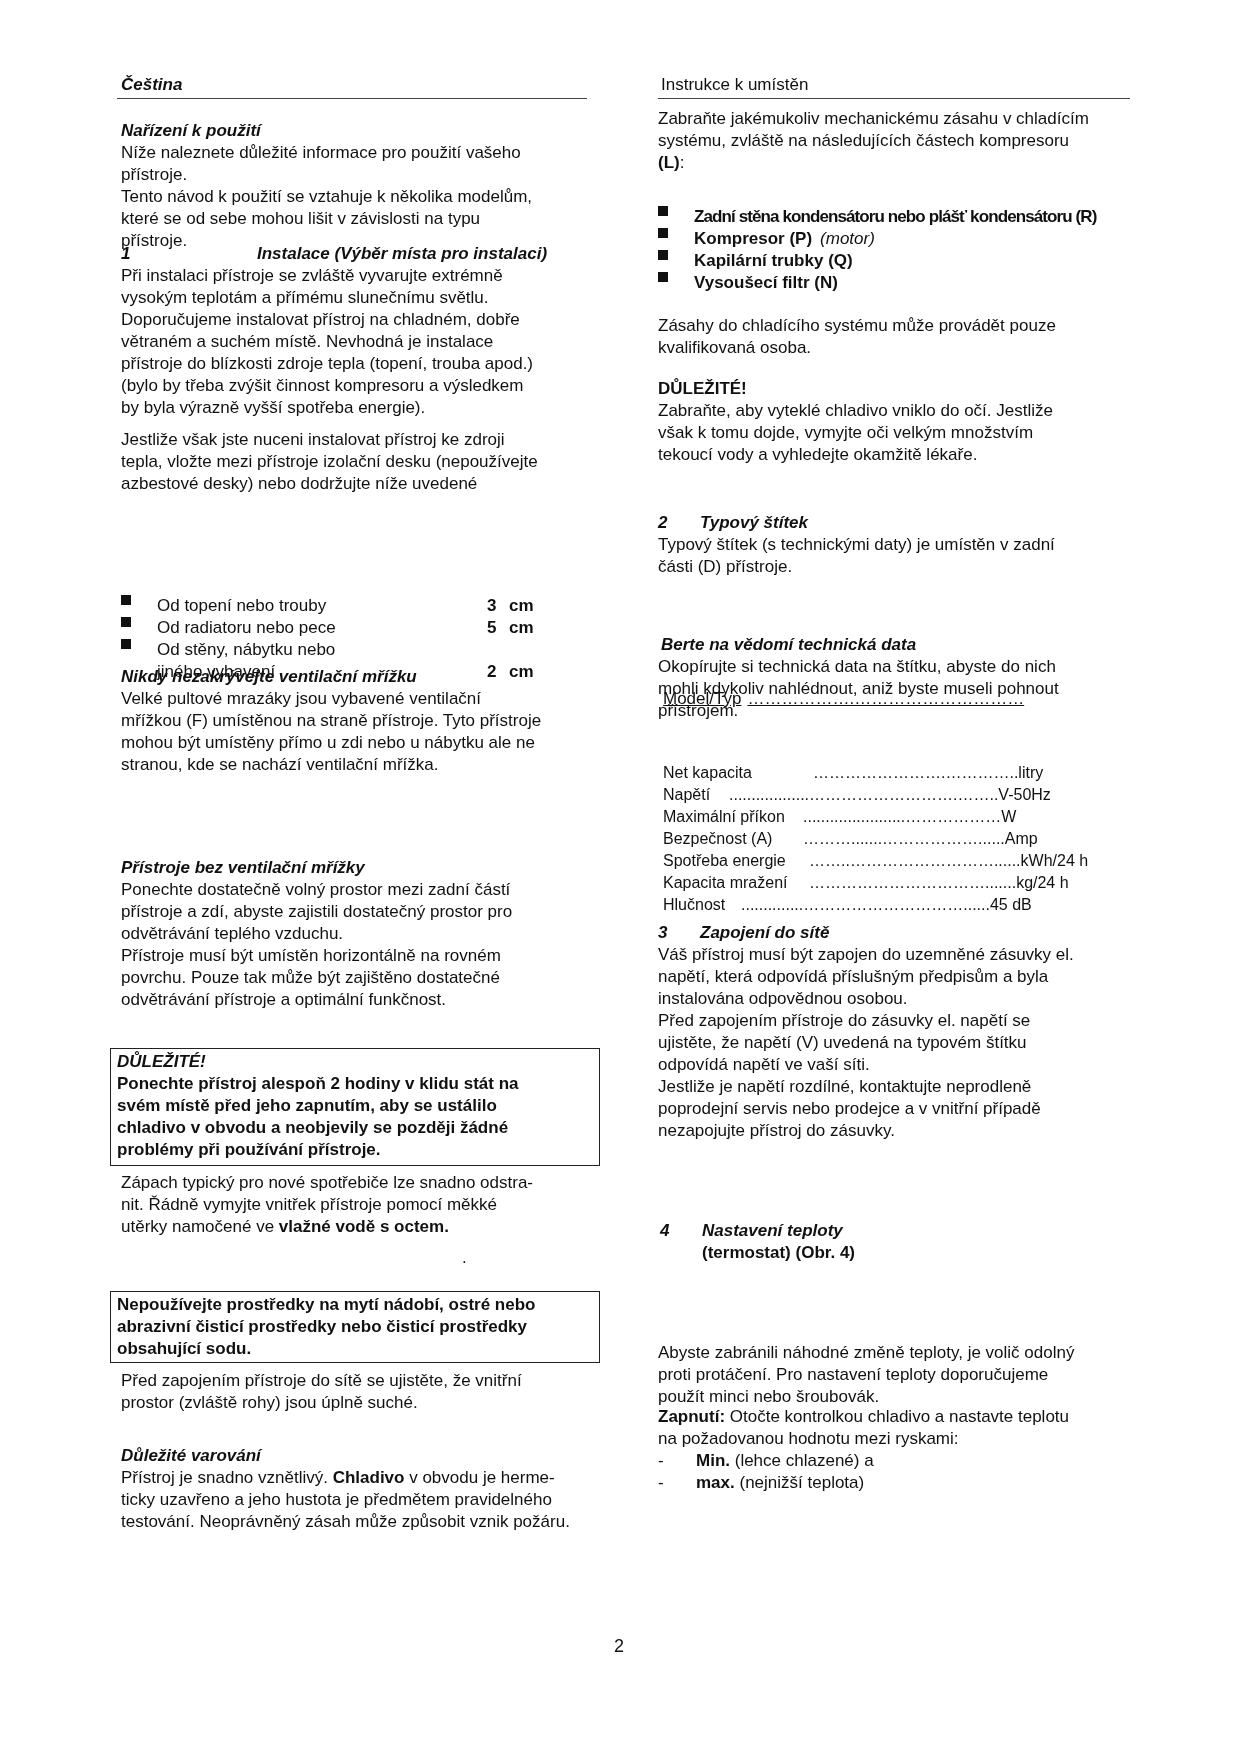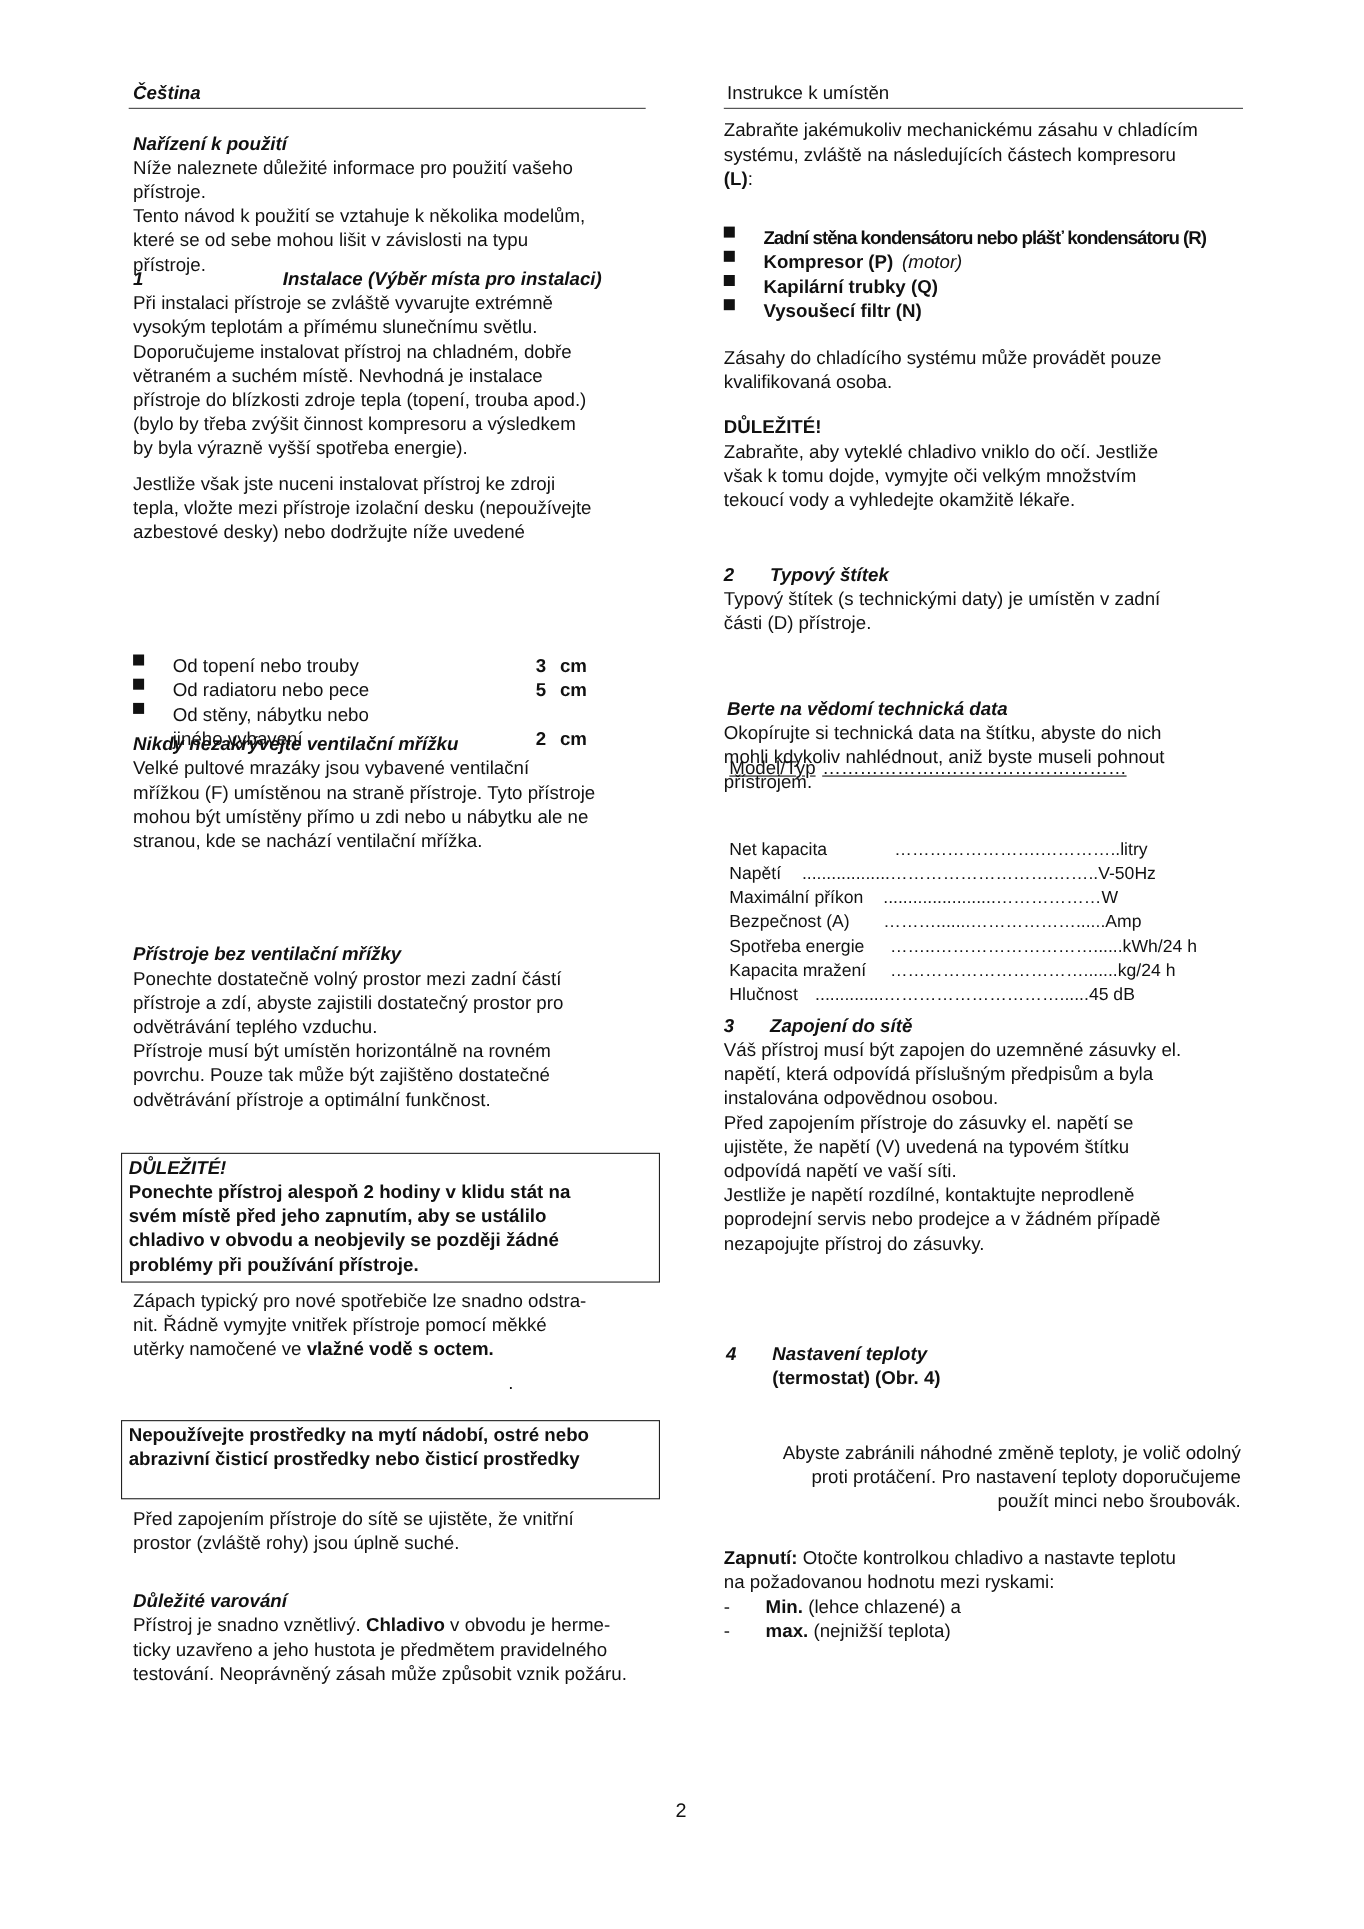"poprodejní servis nebo prodejce a" p { text: žádném -> vnitřní }
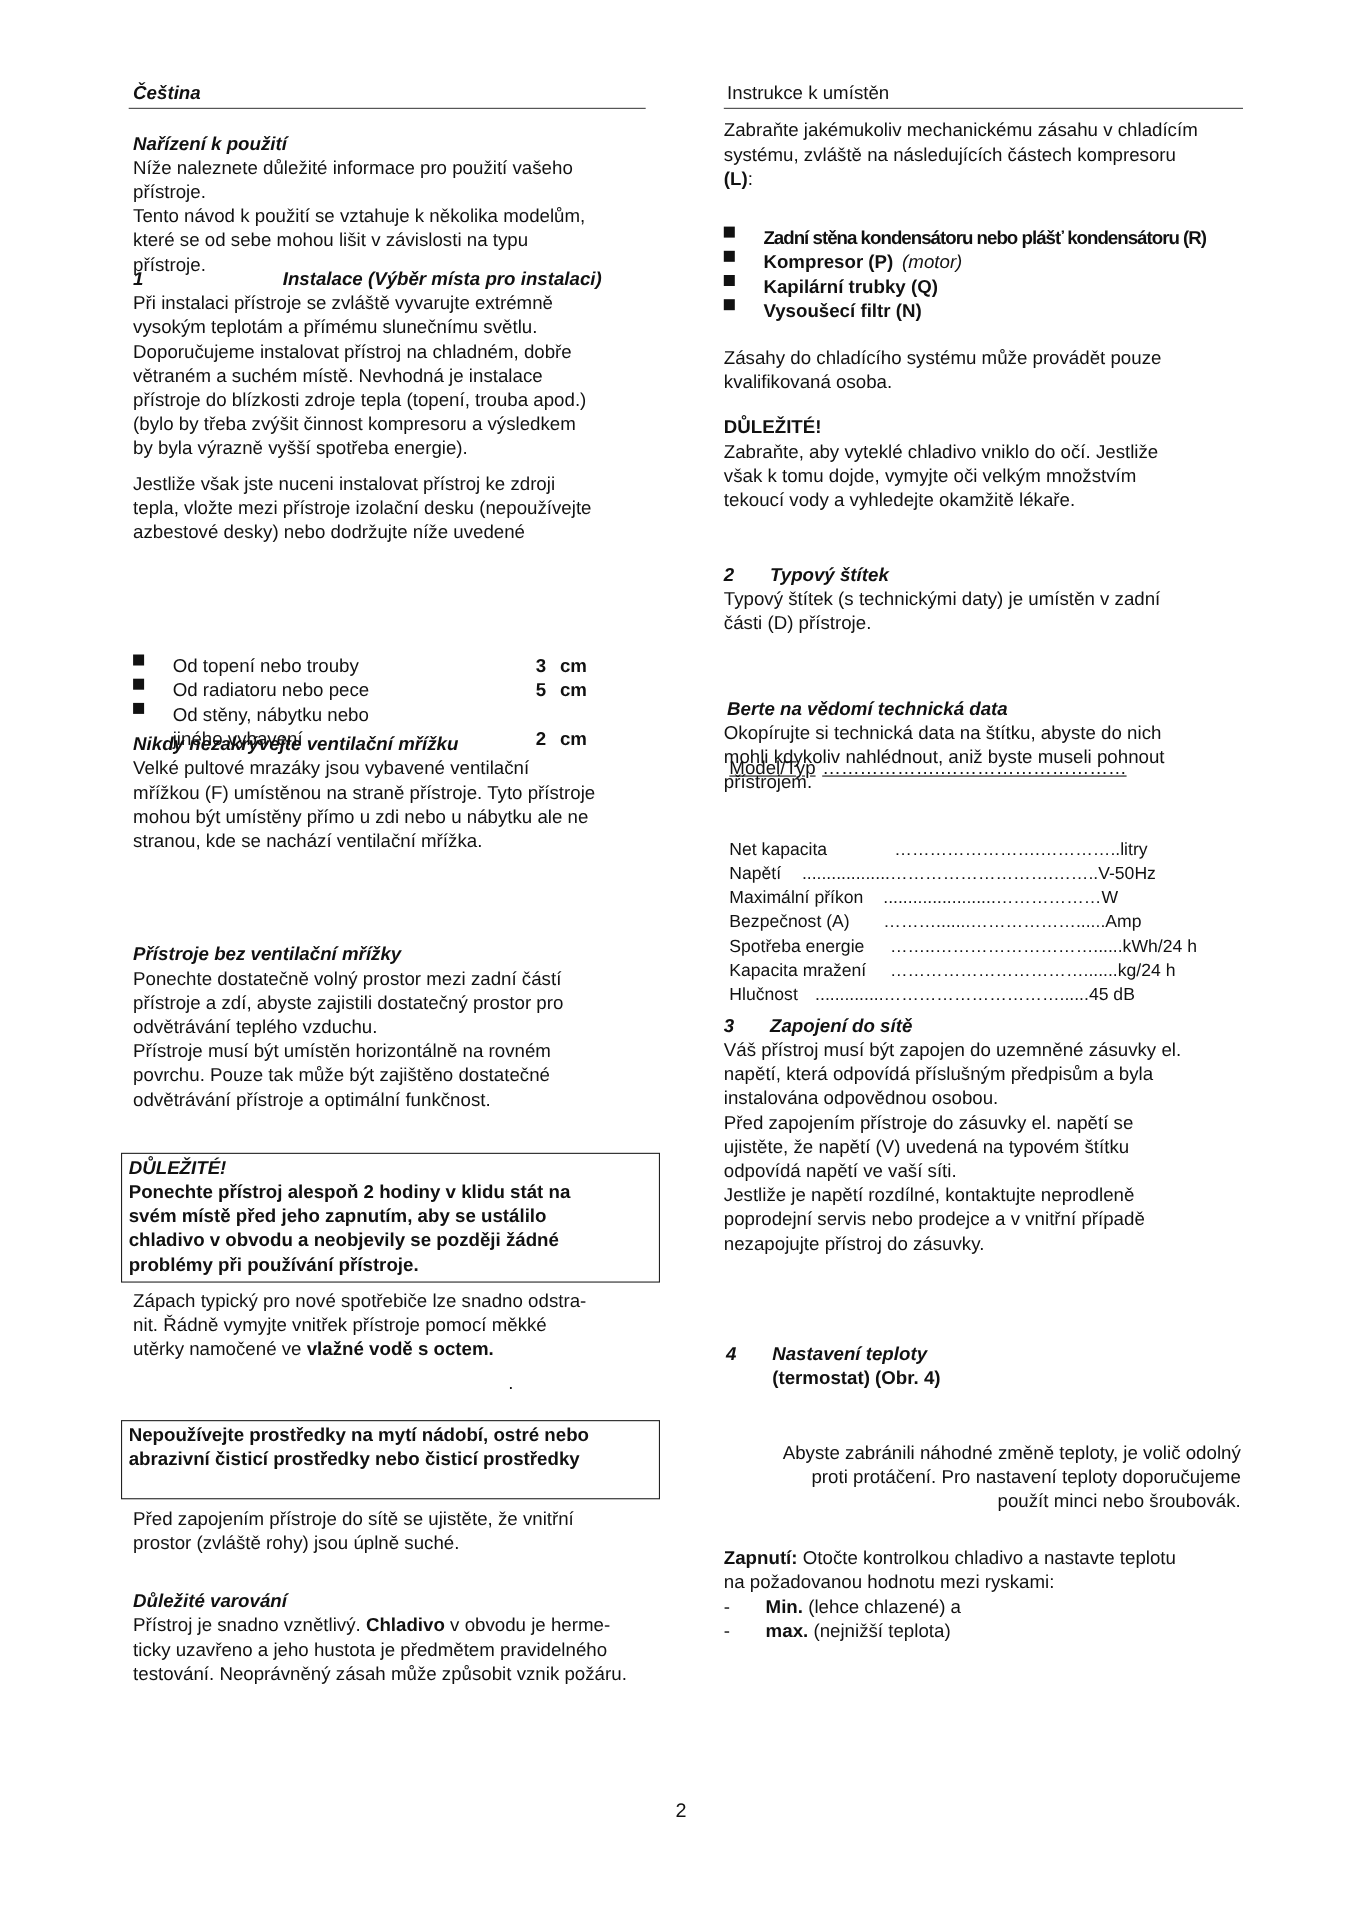"obsahující sodu." p.b { html: none -> <p>obsahující sodu.</p> }
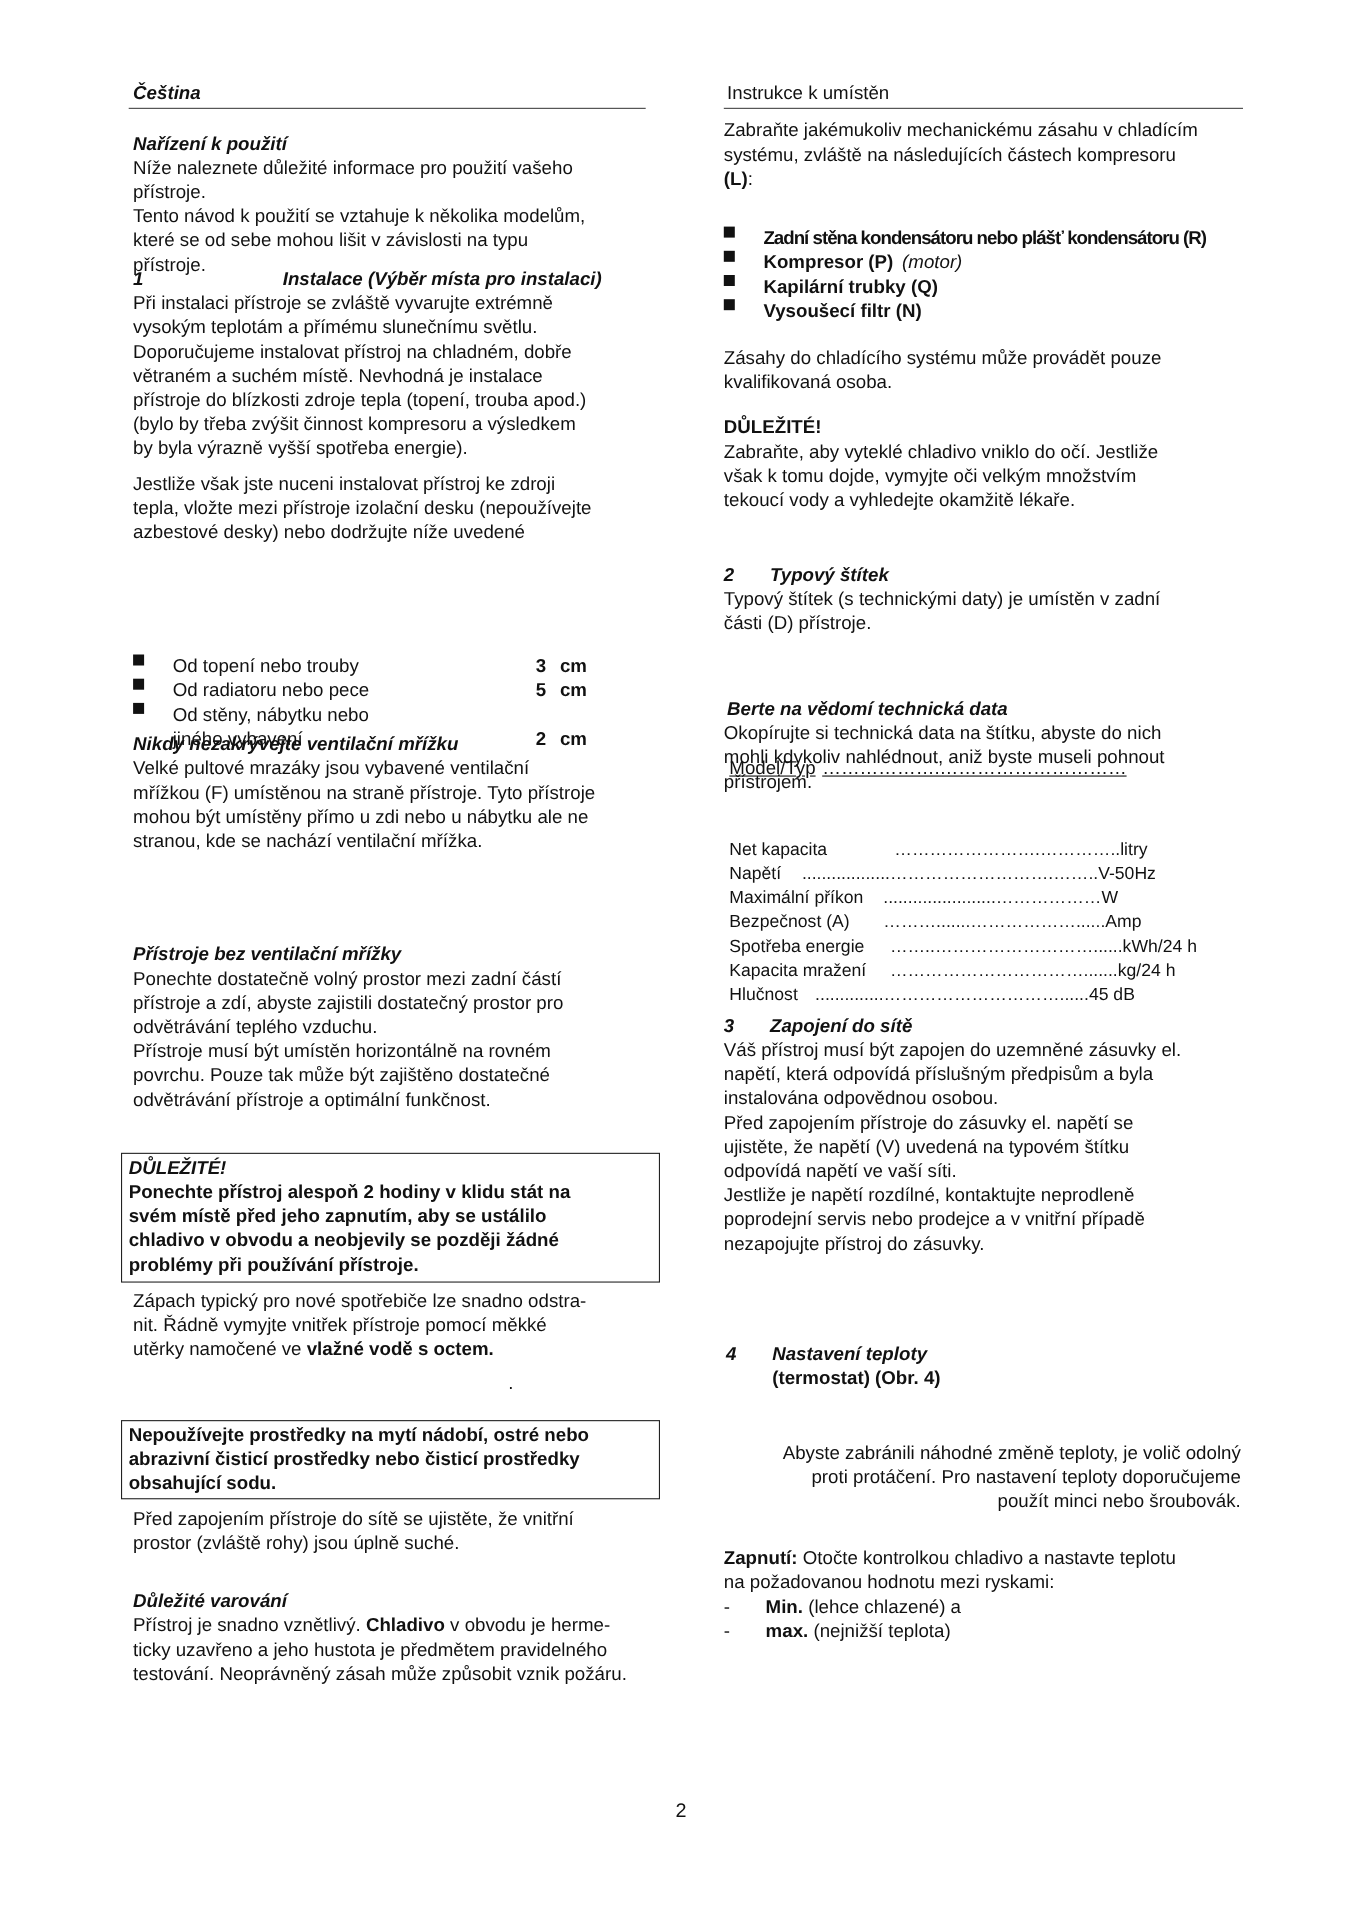"Abyste zabránili náhodné změně teploty," div.col { text-align: right -> none; top: 1310px -> 1342px }
